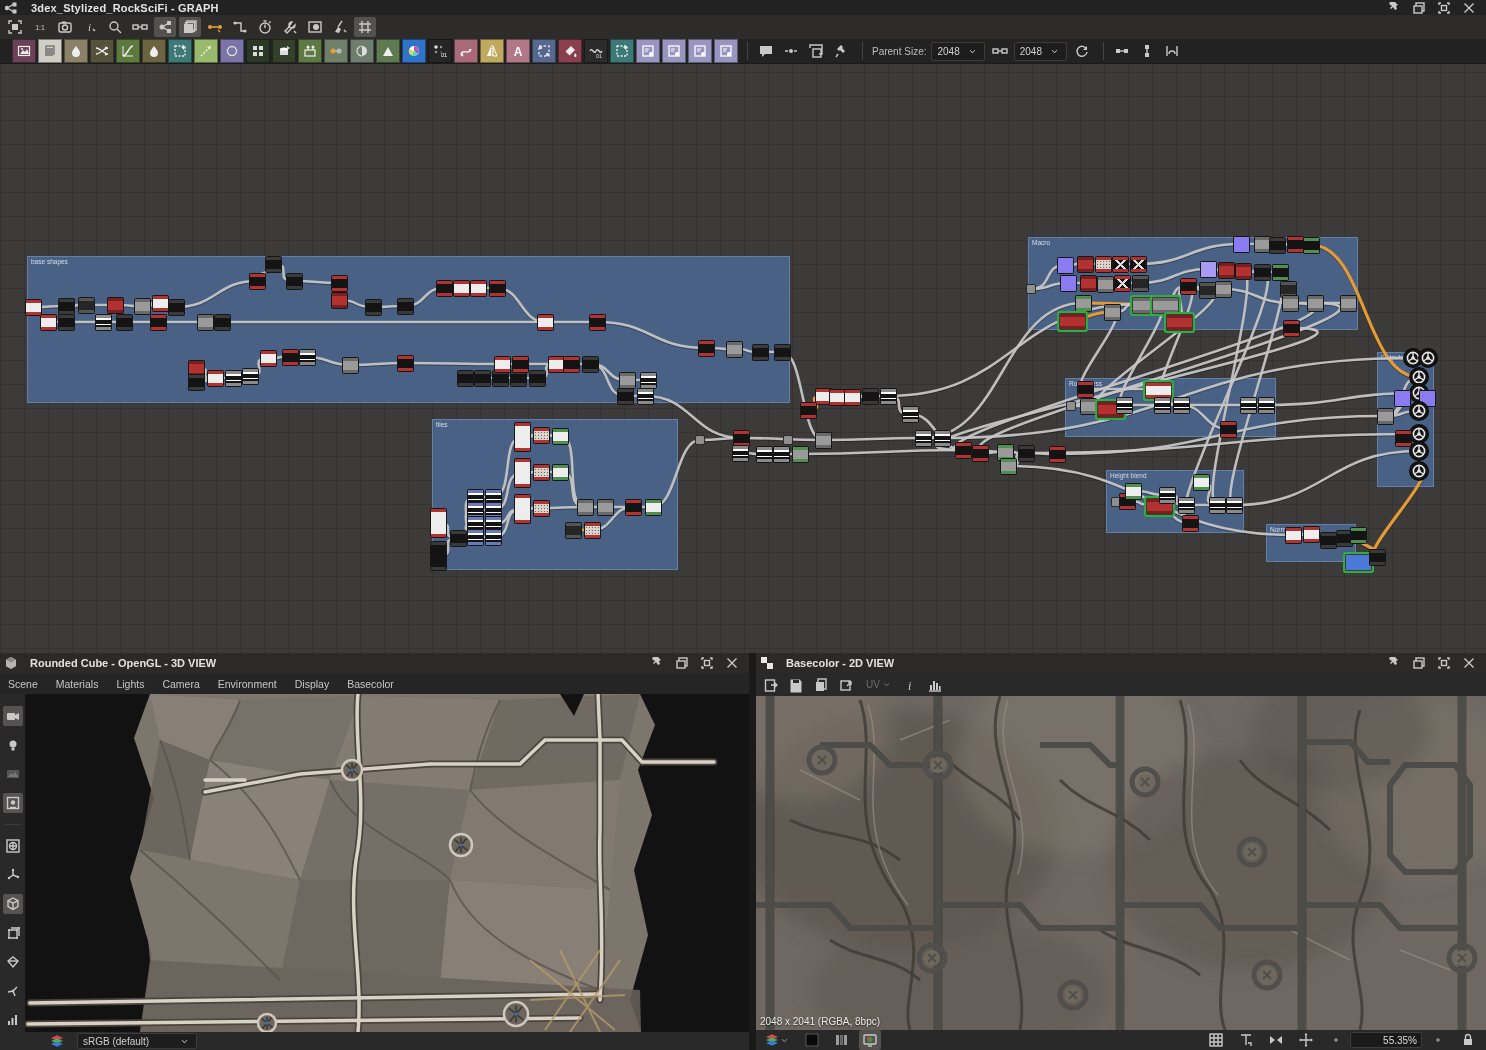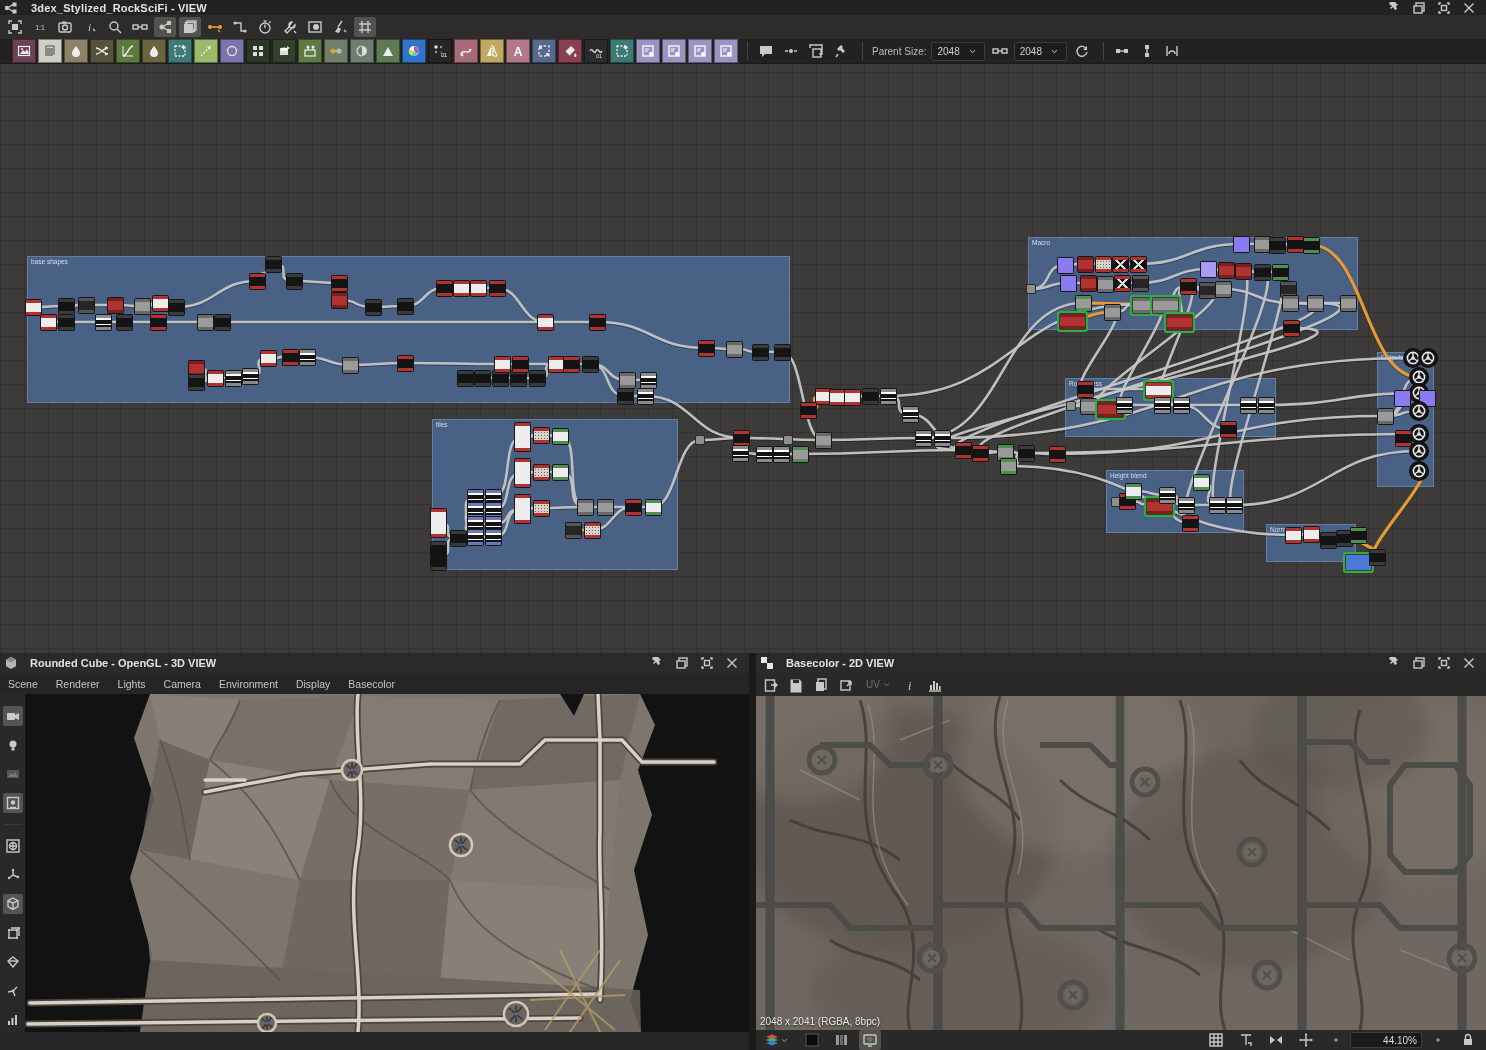"3dex_Stylized_RockSciFi - VIEW" span.wtitle { text: VIEW -> GRAPH }
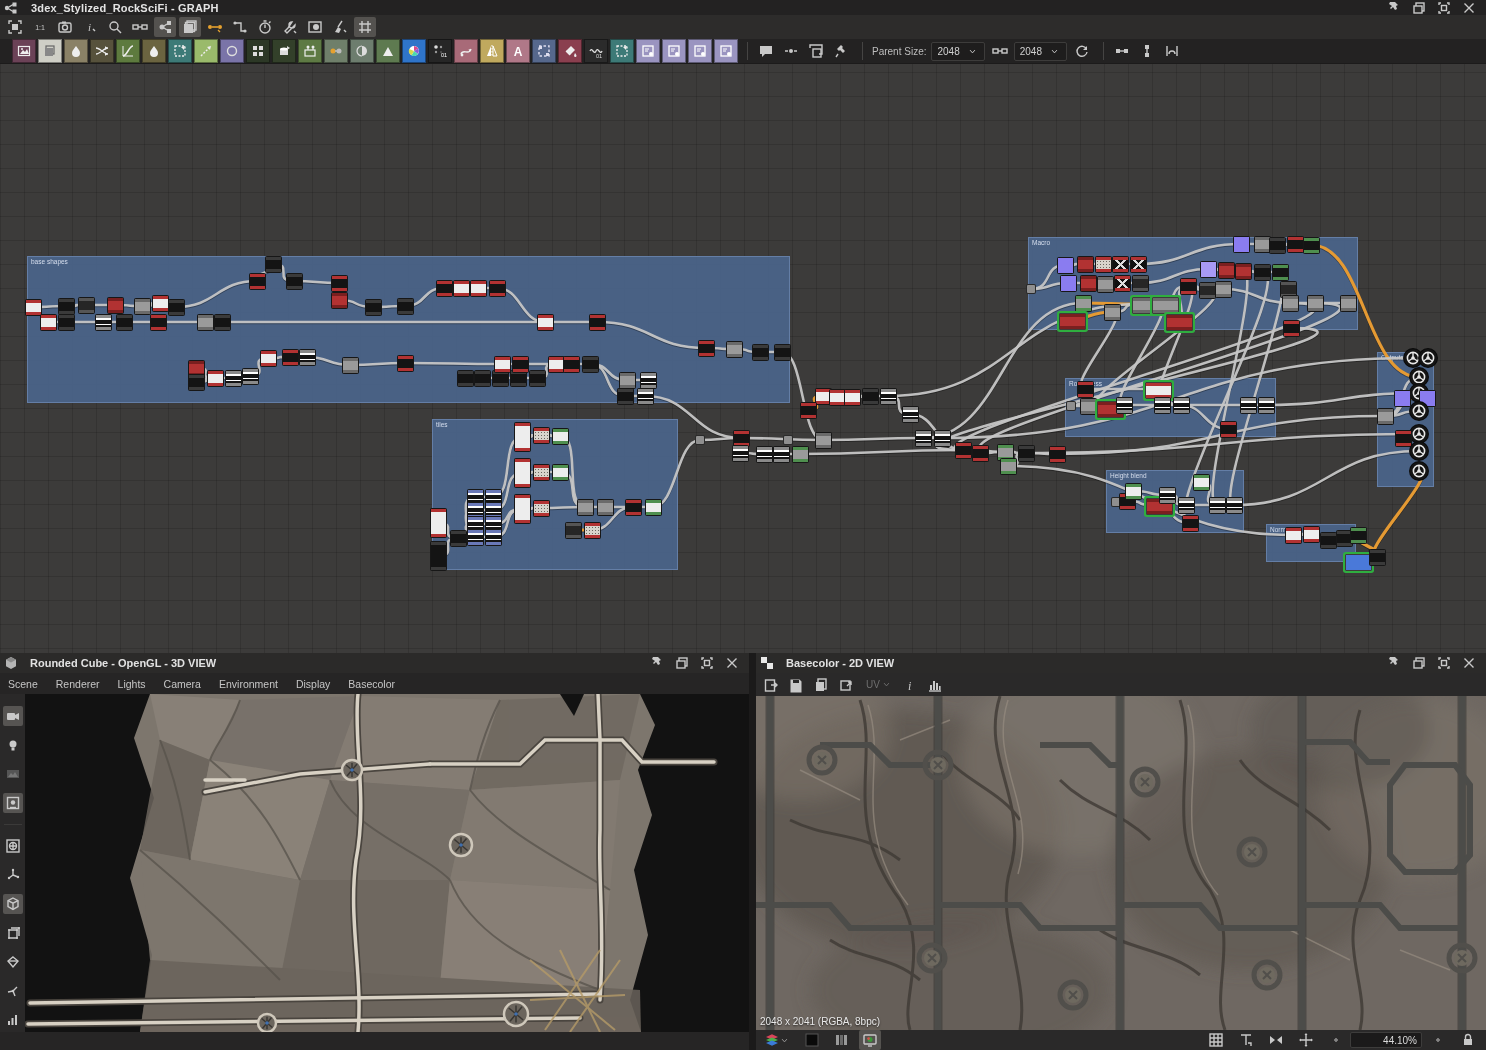"Renderer" span { text: Renderer -> Materials }
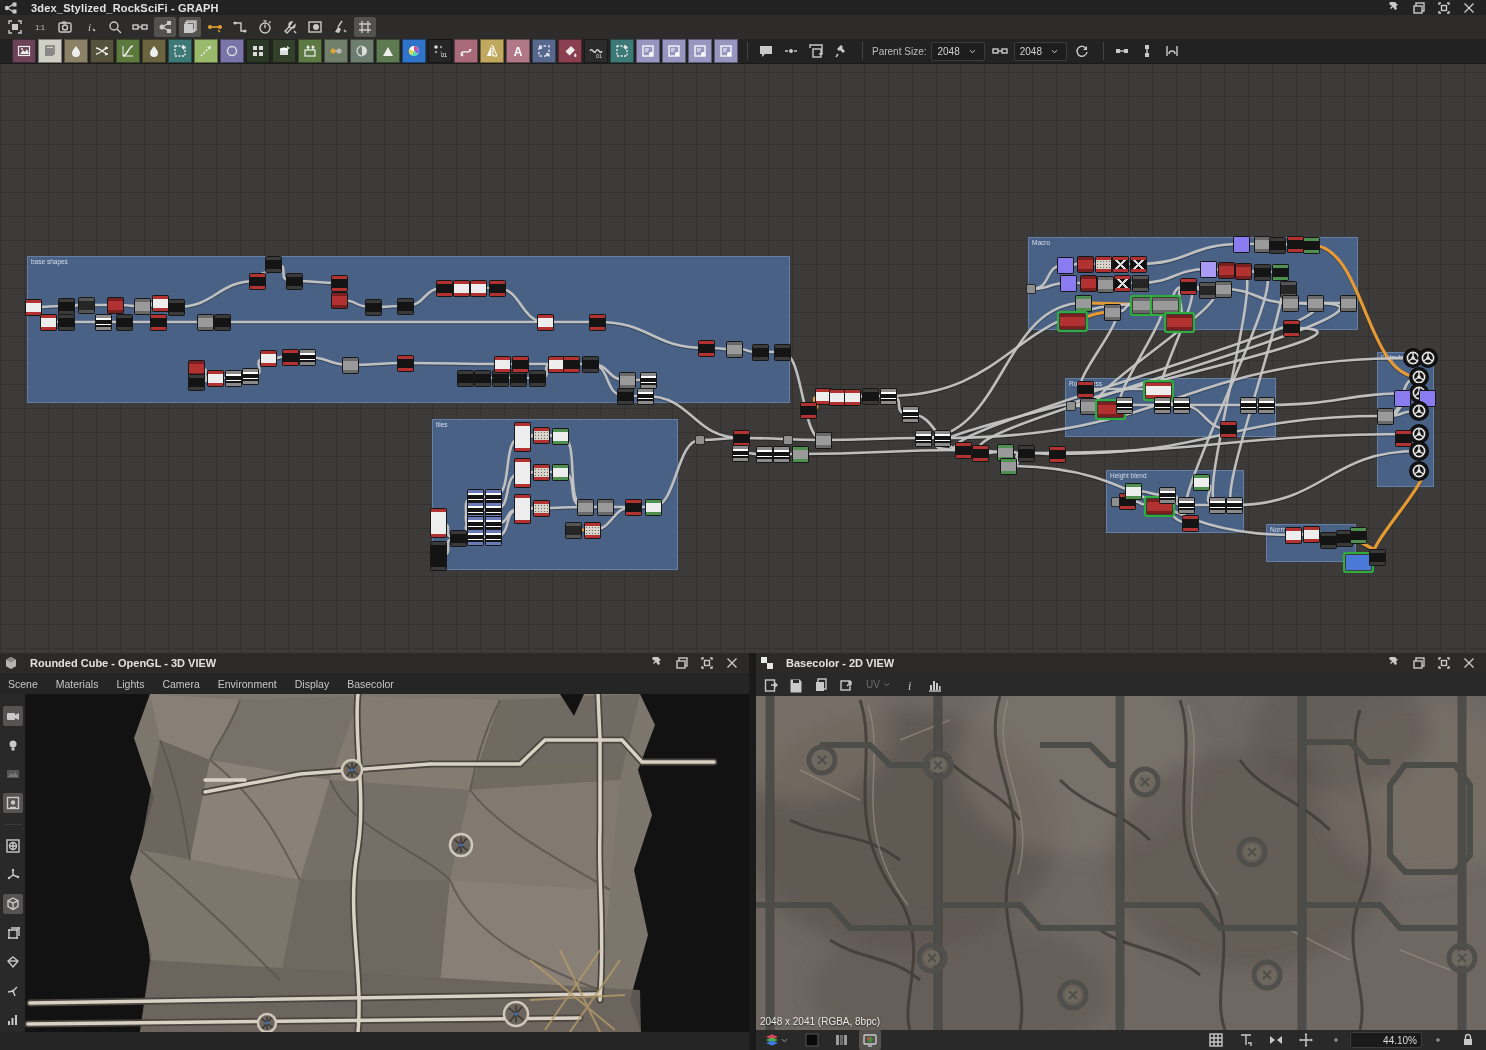"sRGB (default)" div { html: none -> <div> <span> <svg> <path></path> <path></path> <path></path> </svg> </span> <span> <span>sRGB (default)</span> <span> <svg> <path></path> </svg> </span> </span> </div> }
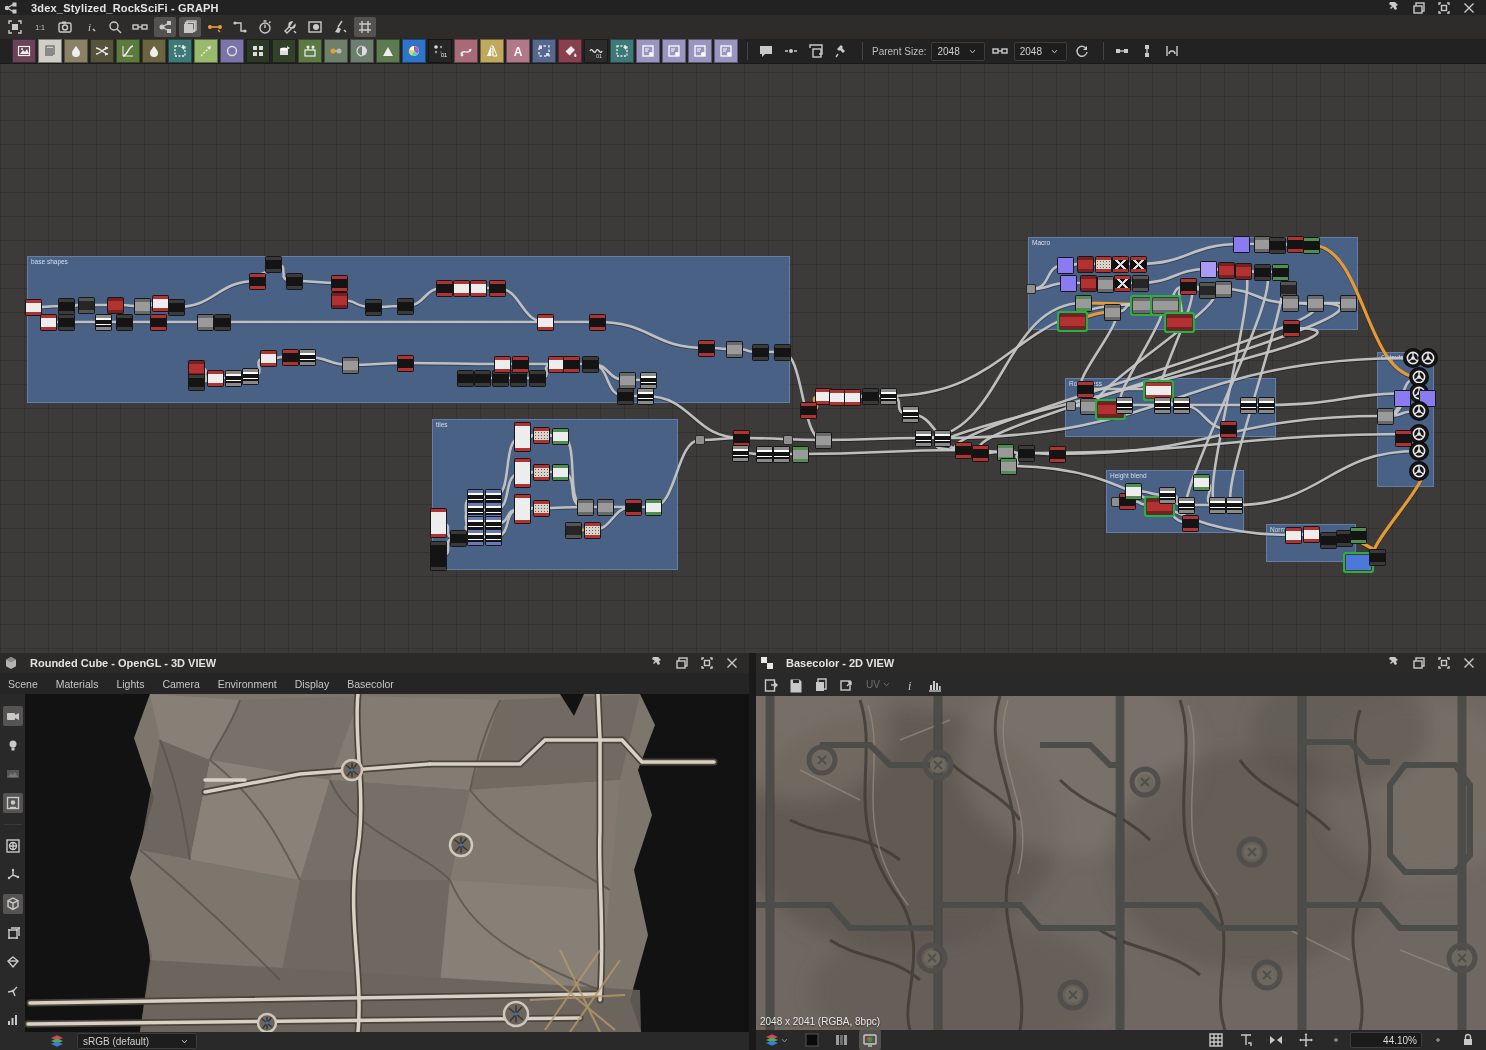"44.10%" span { text: 44.10% -> 55.35% }
